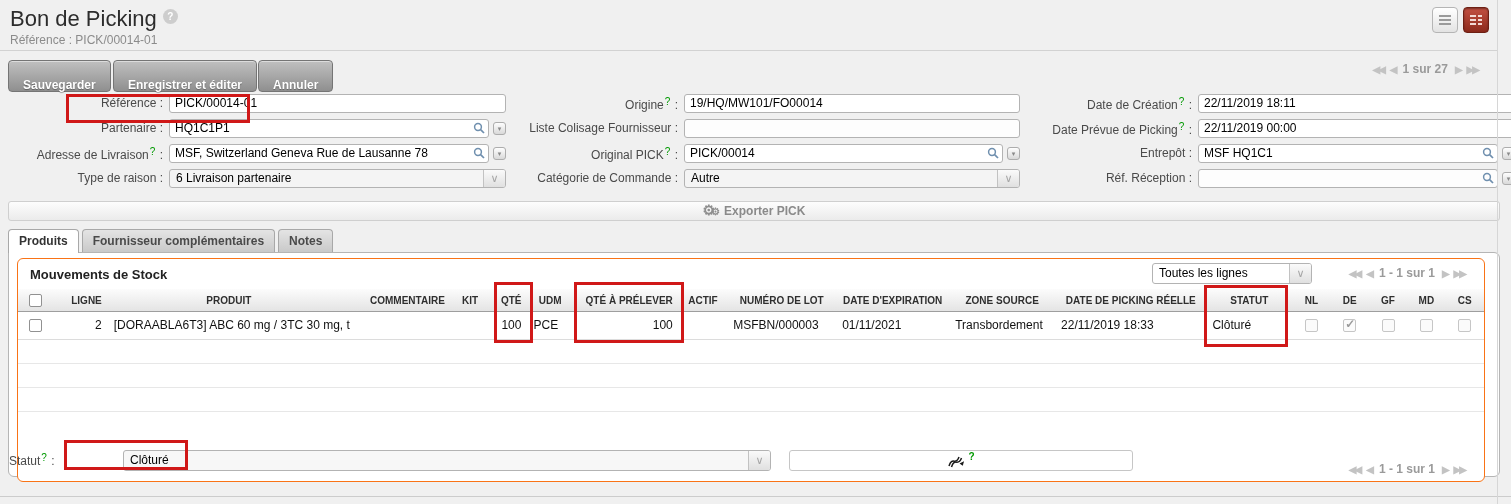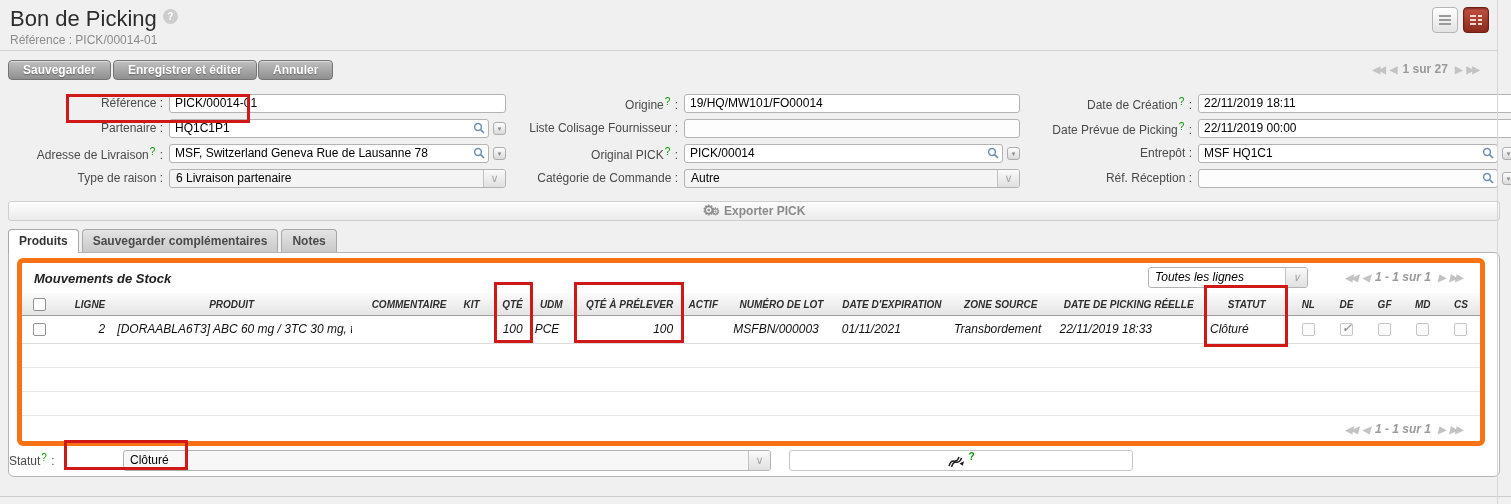"Sauvegarder" .btn { padding: 0 14px -> 15px 14px }
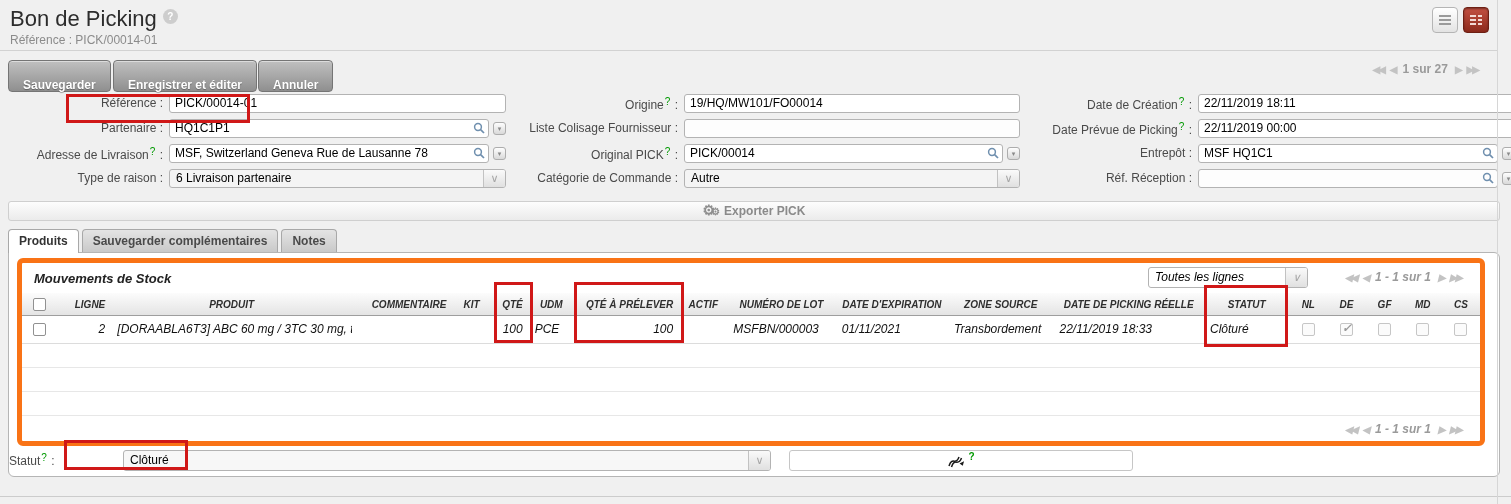"Sauvegarder complémentaires" div.tab { text: Sauvegarder -> Fournisseur }
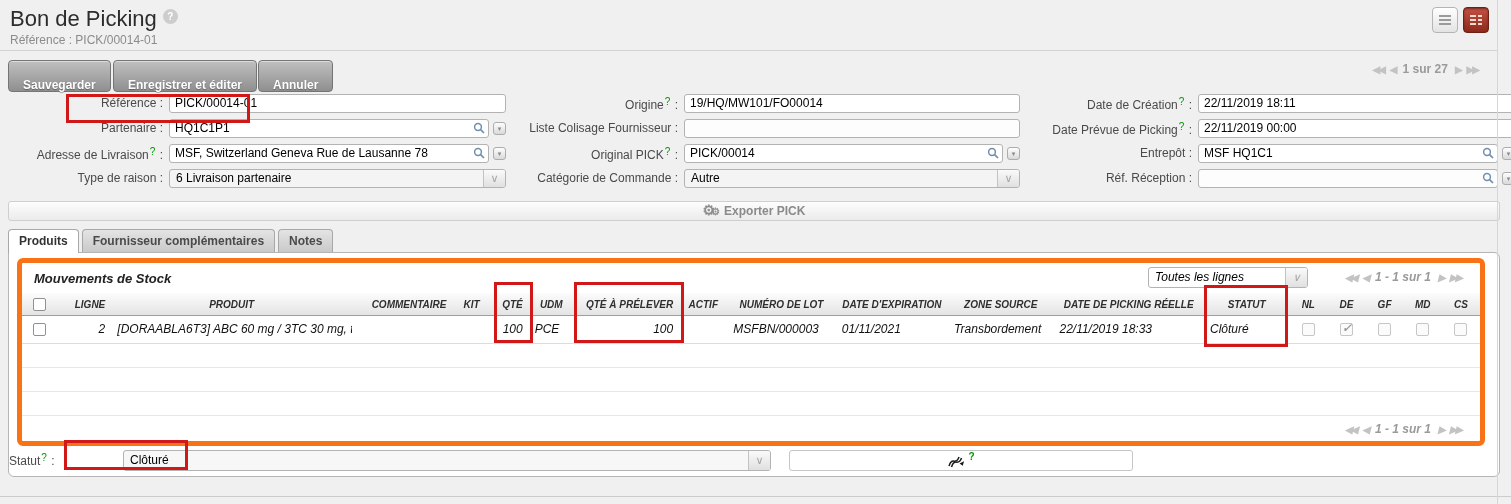"Mouvements de Stock" .inner { border: 5px solid #f97316 -> 1px solid #f97316; font-style: italic -> none; height: 188px -> 224px }
